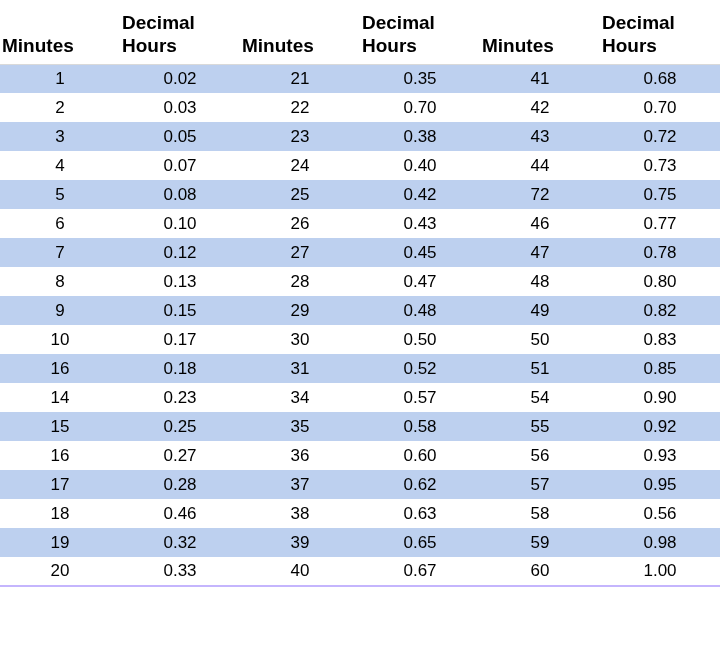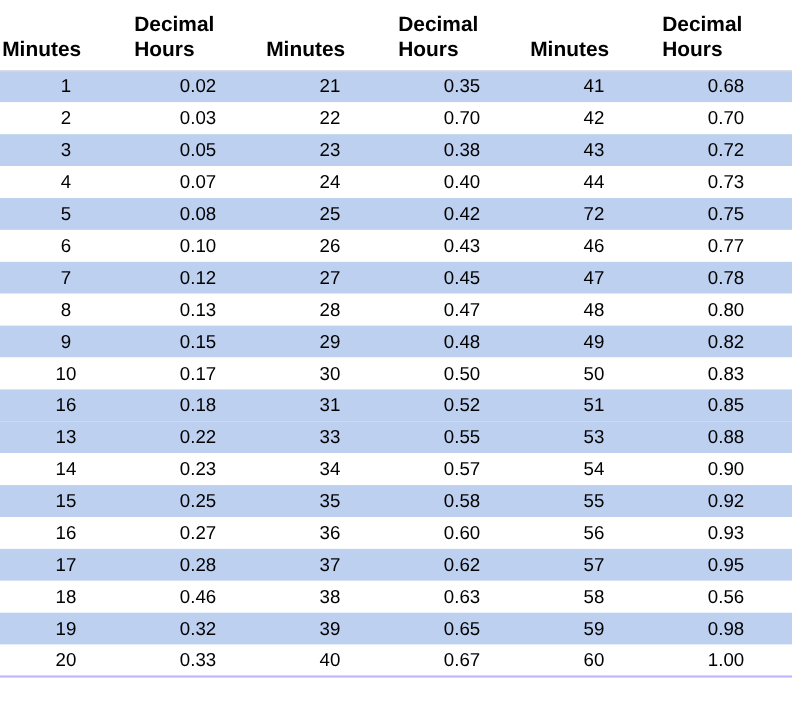"13" tr.shaded { html: <tr> <td>13</td> <td>0.22</td> <td>33</td> <td>0.55</td> <td>53</td> <td>0.88</td> </tr> -> none }
